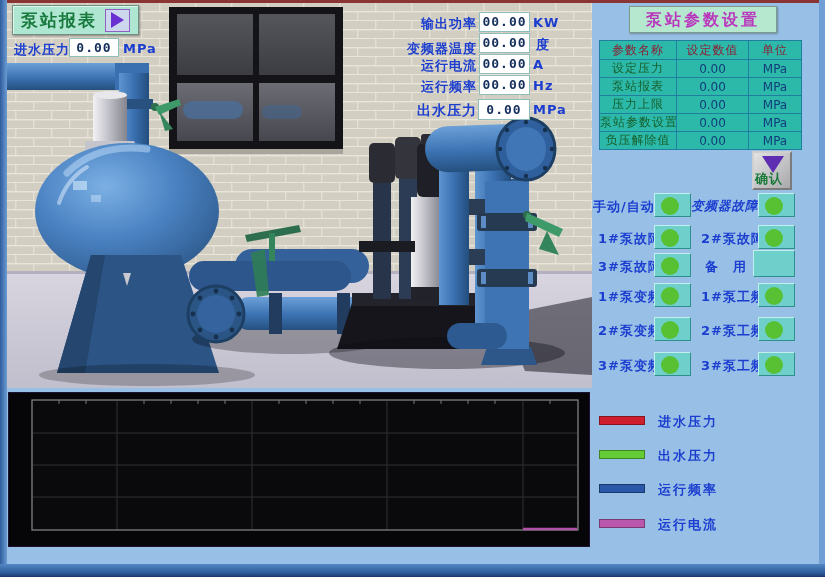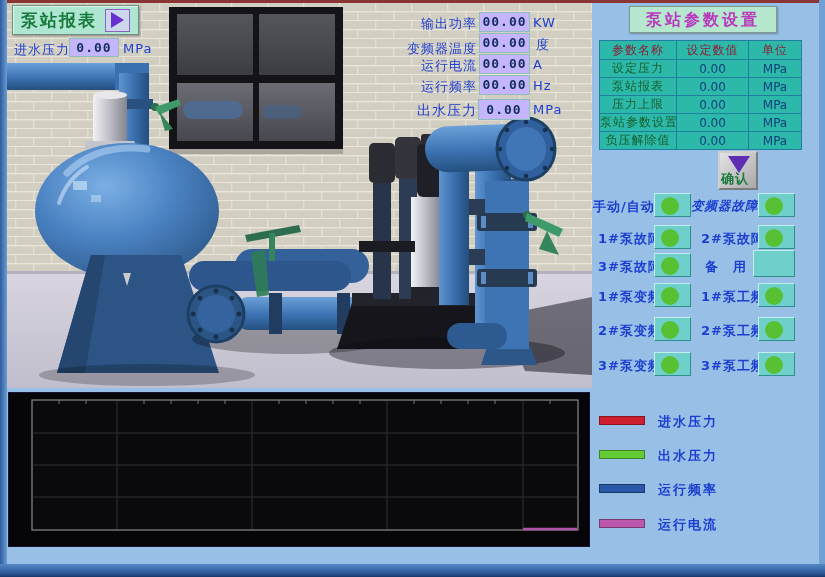"输出功率" .lbl-blue { font-weight: normal -> bold }
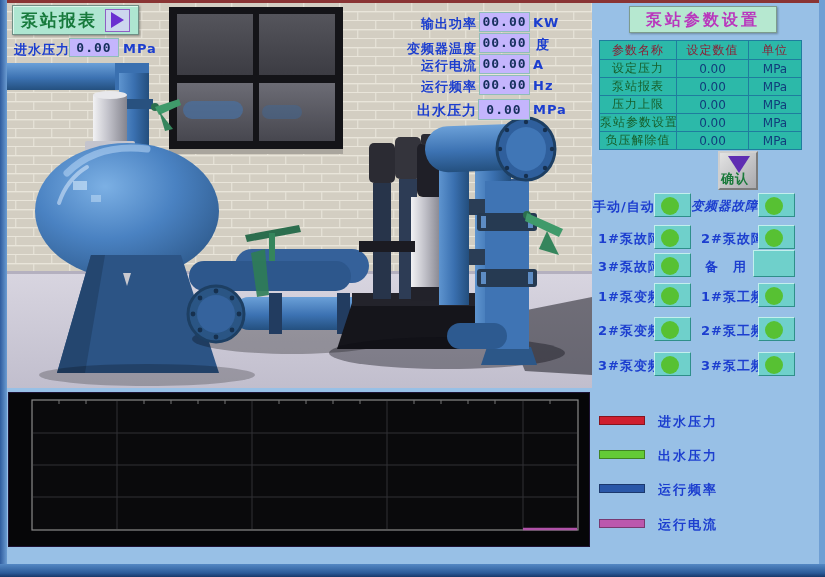"00.00" .valbox { background: #c4b5fd -> #ffffff }
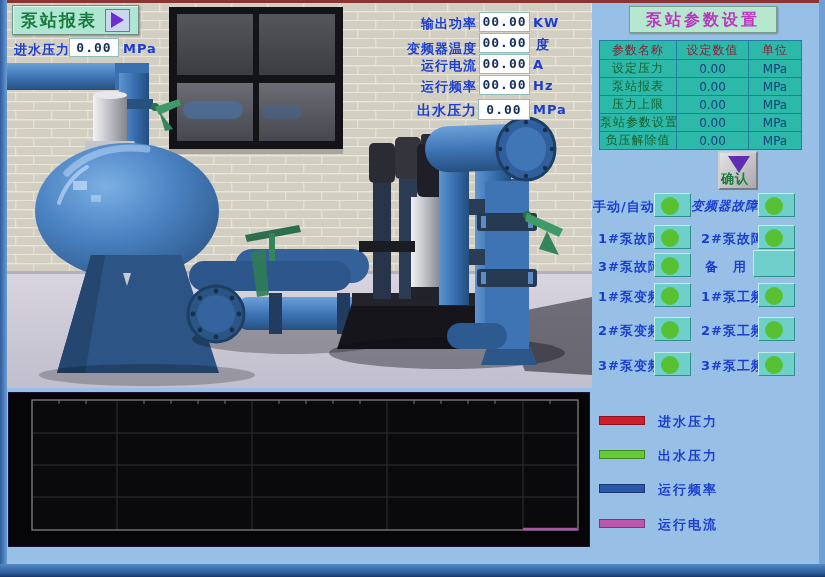"确认" .confirm-btn { left: 718px -> 752px }
